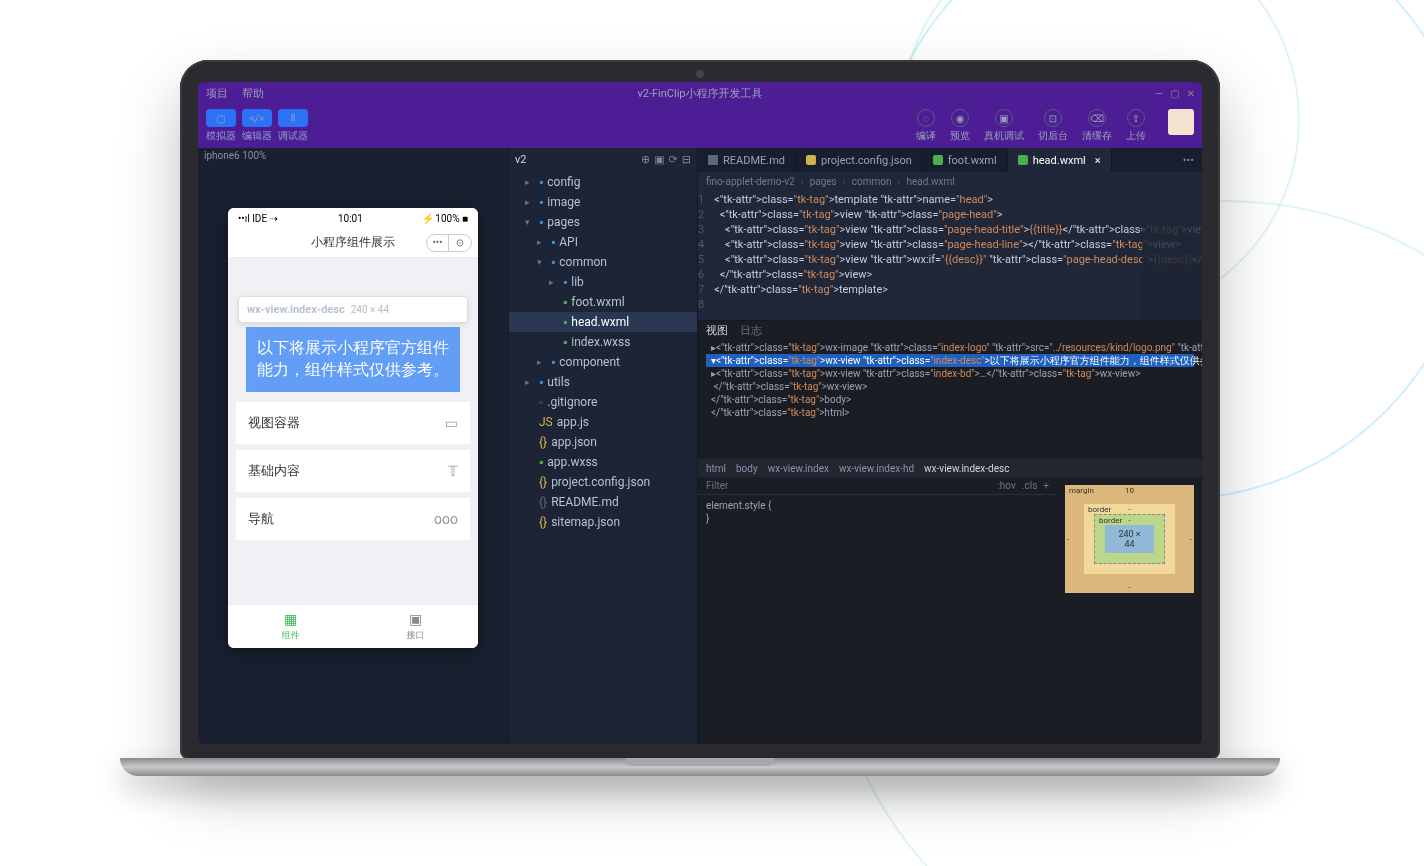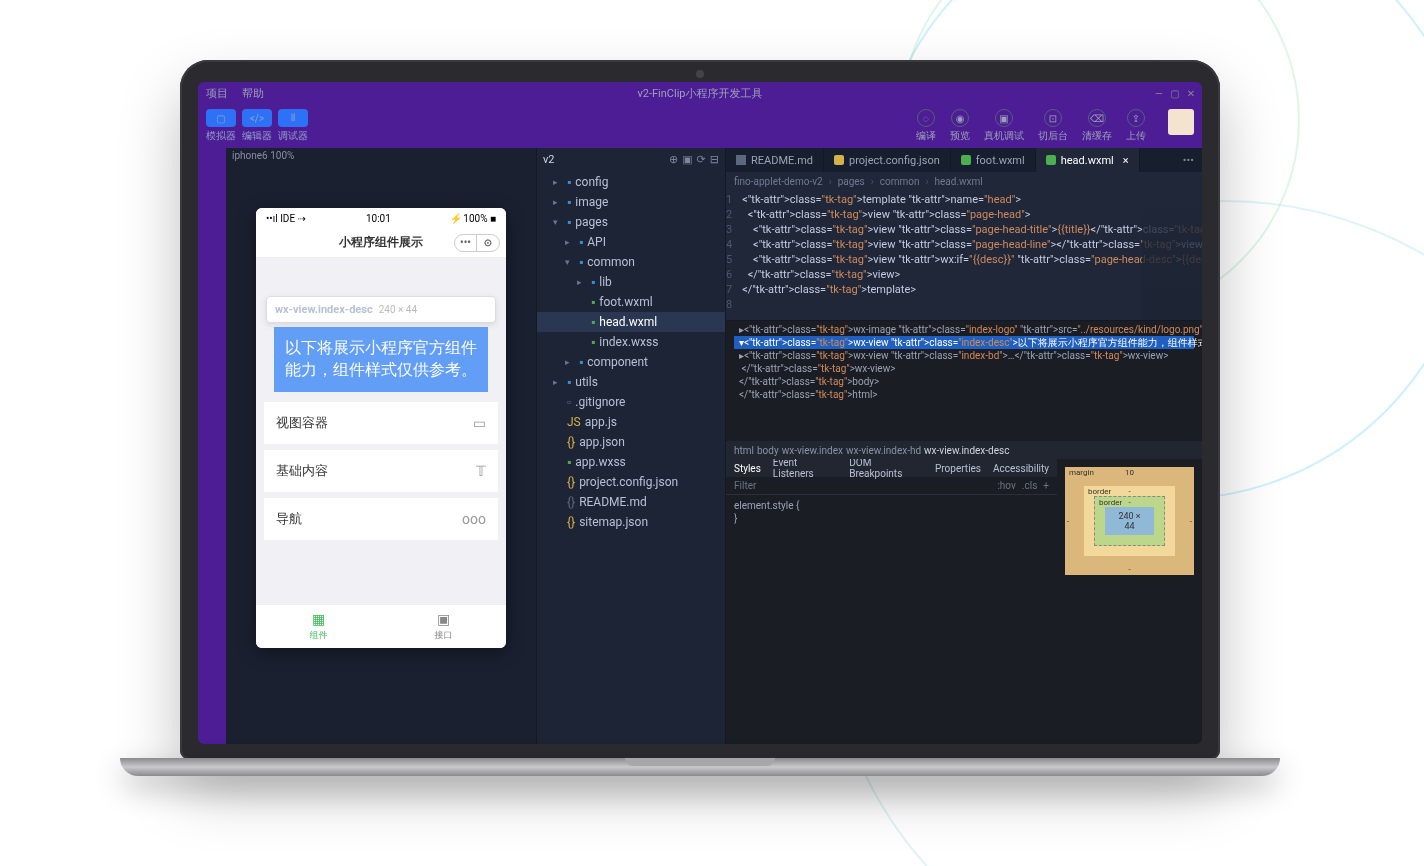"iphone6 100%" .content { margin-left: 28px -> none }
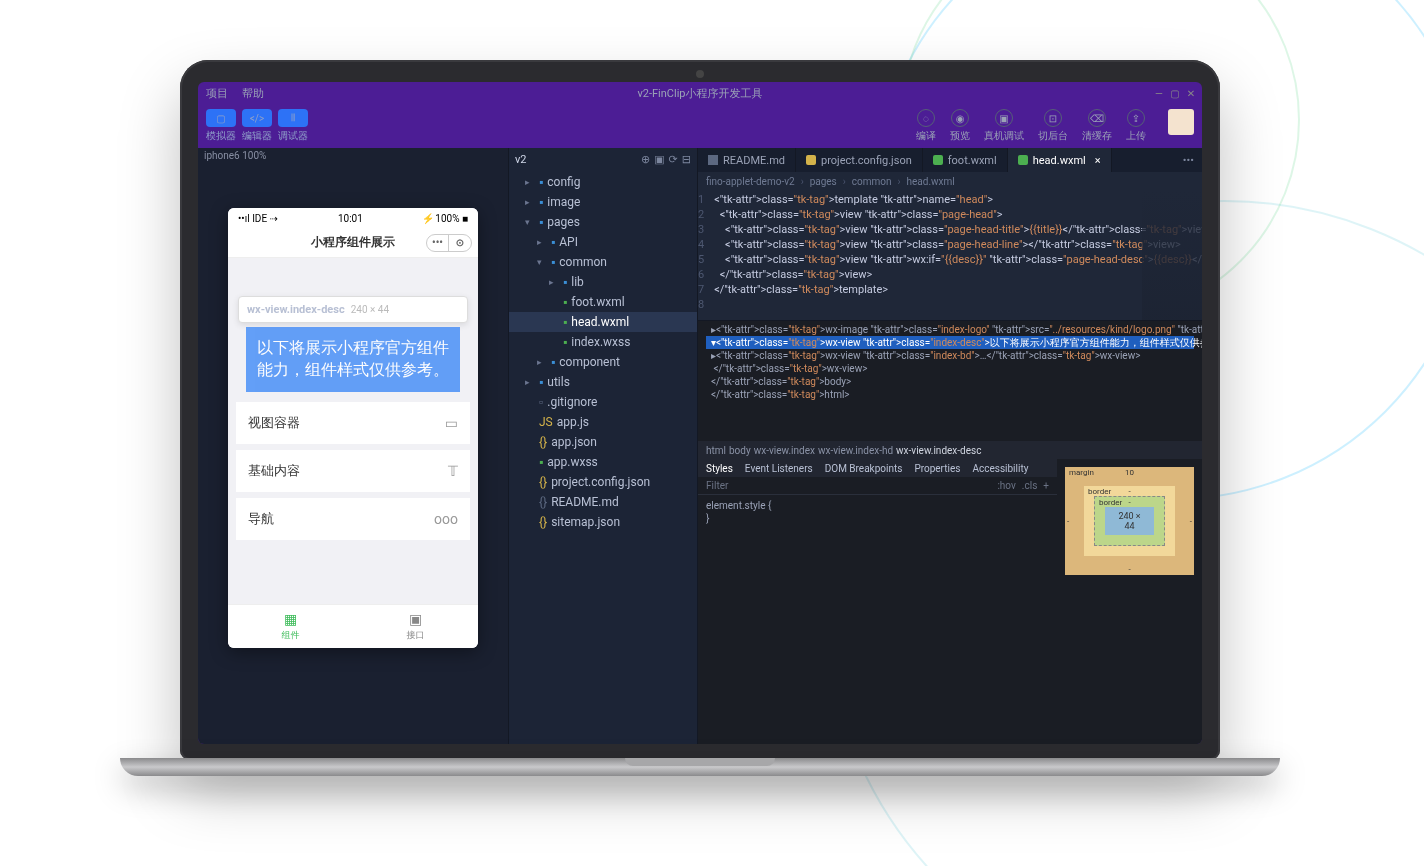"小程序组件展示" .phone-header { font-weight: bold -> none }
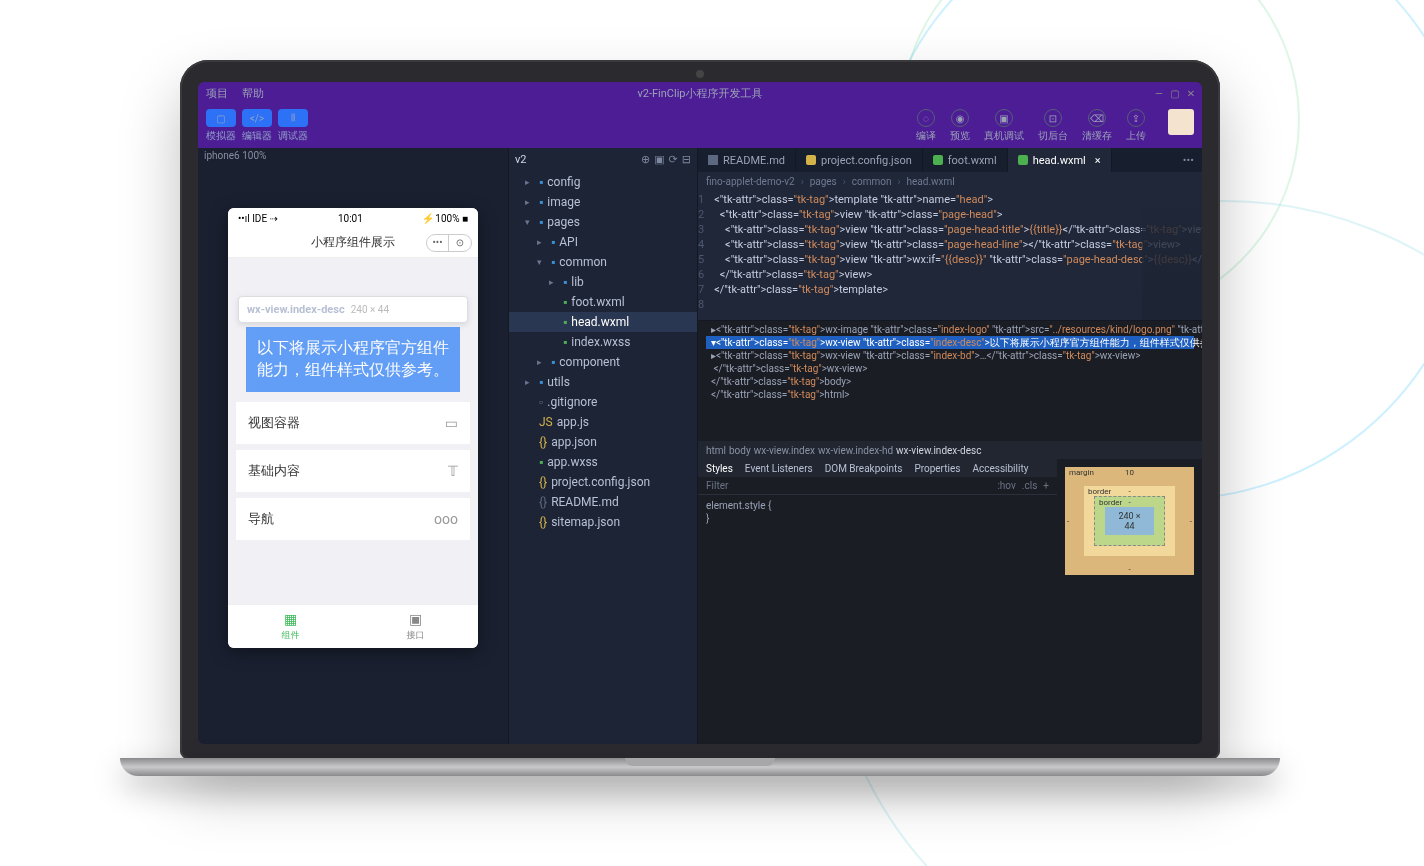"视图" div.devtools-tabs { html: none -> <div> <span>视图</span> <span>日志</span> </div> }
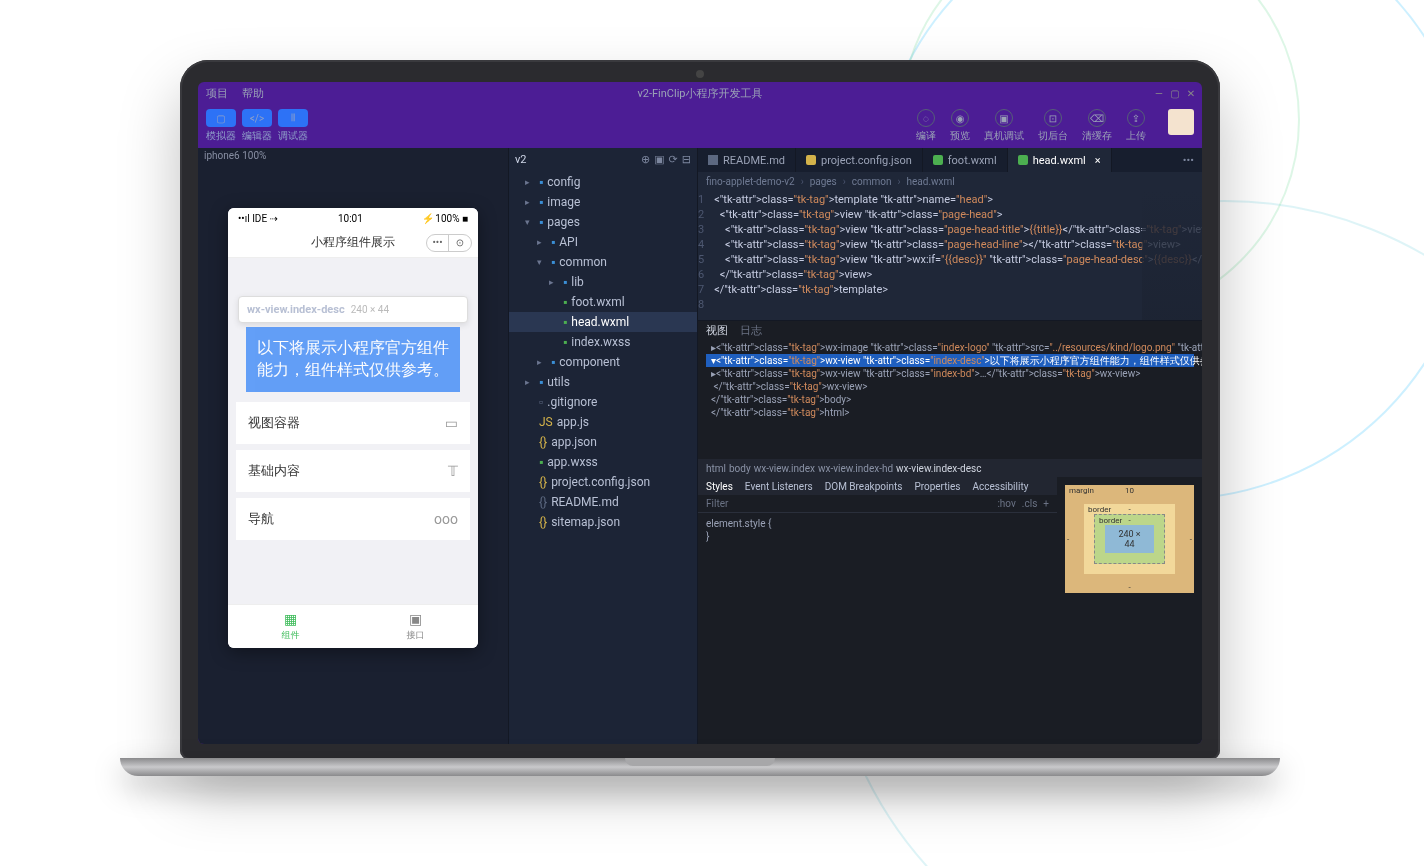"html" .crumb2 { gap: 3px -> 10px }
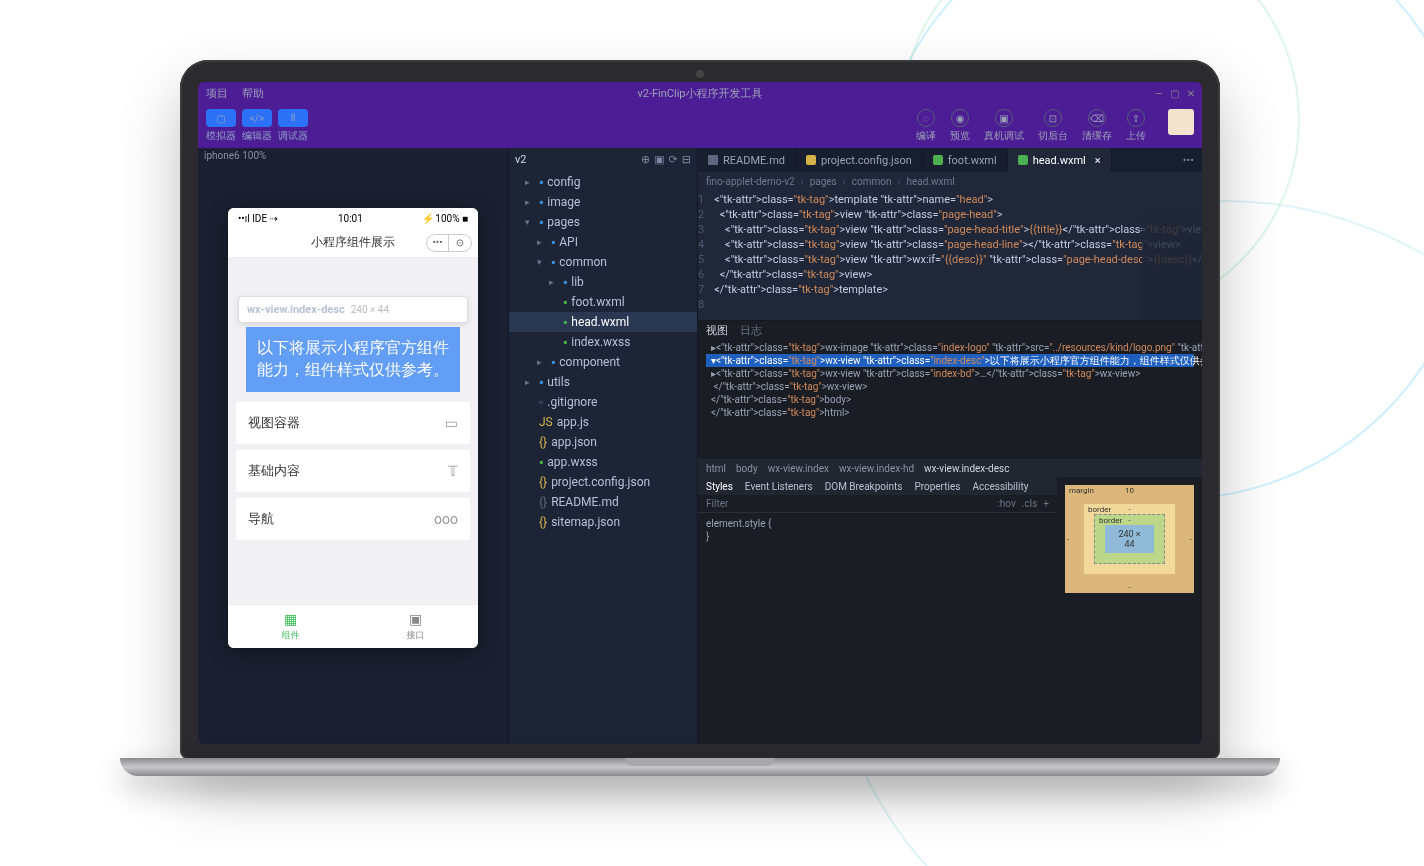"Styles" div.styles-tabs { html: <div> <span>Styles</span> <span>Event Listeners</span> <span>DOM Breakpoints</span> <span>Properties</span> <span>Accessibility</span> </div> -> none }
